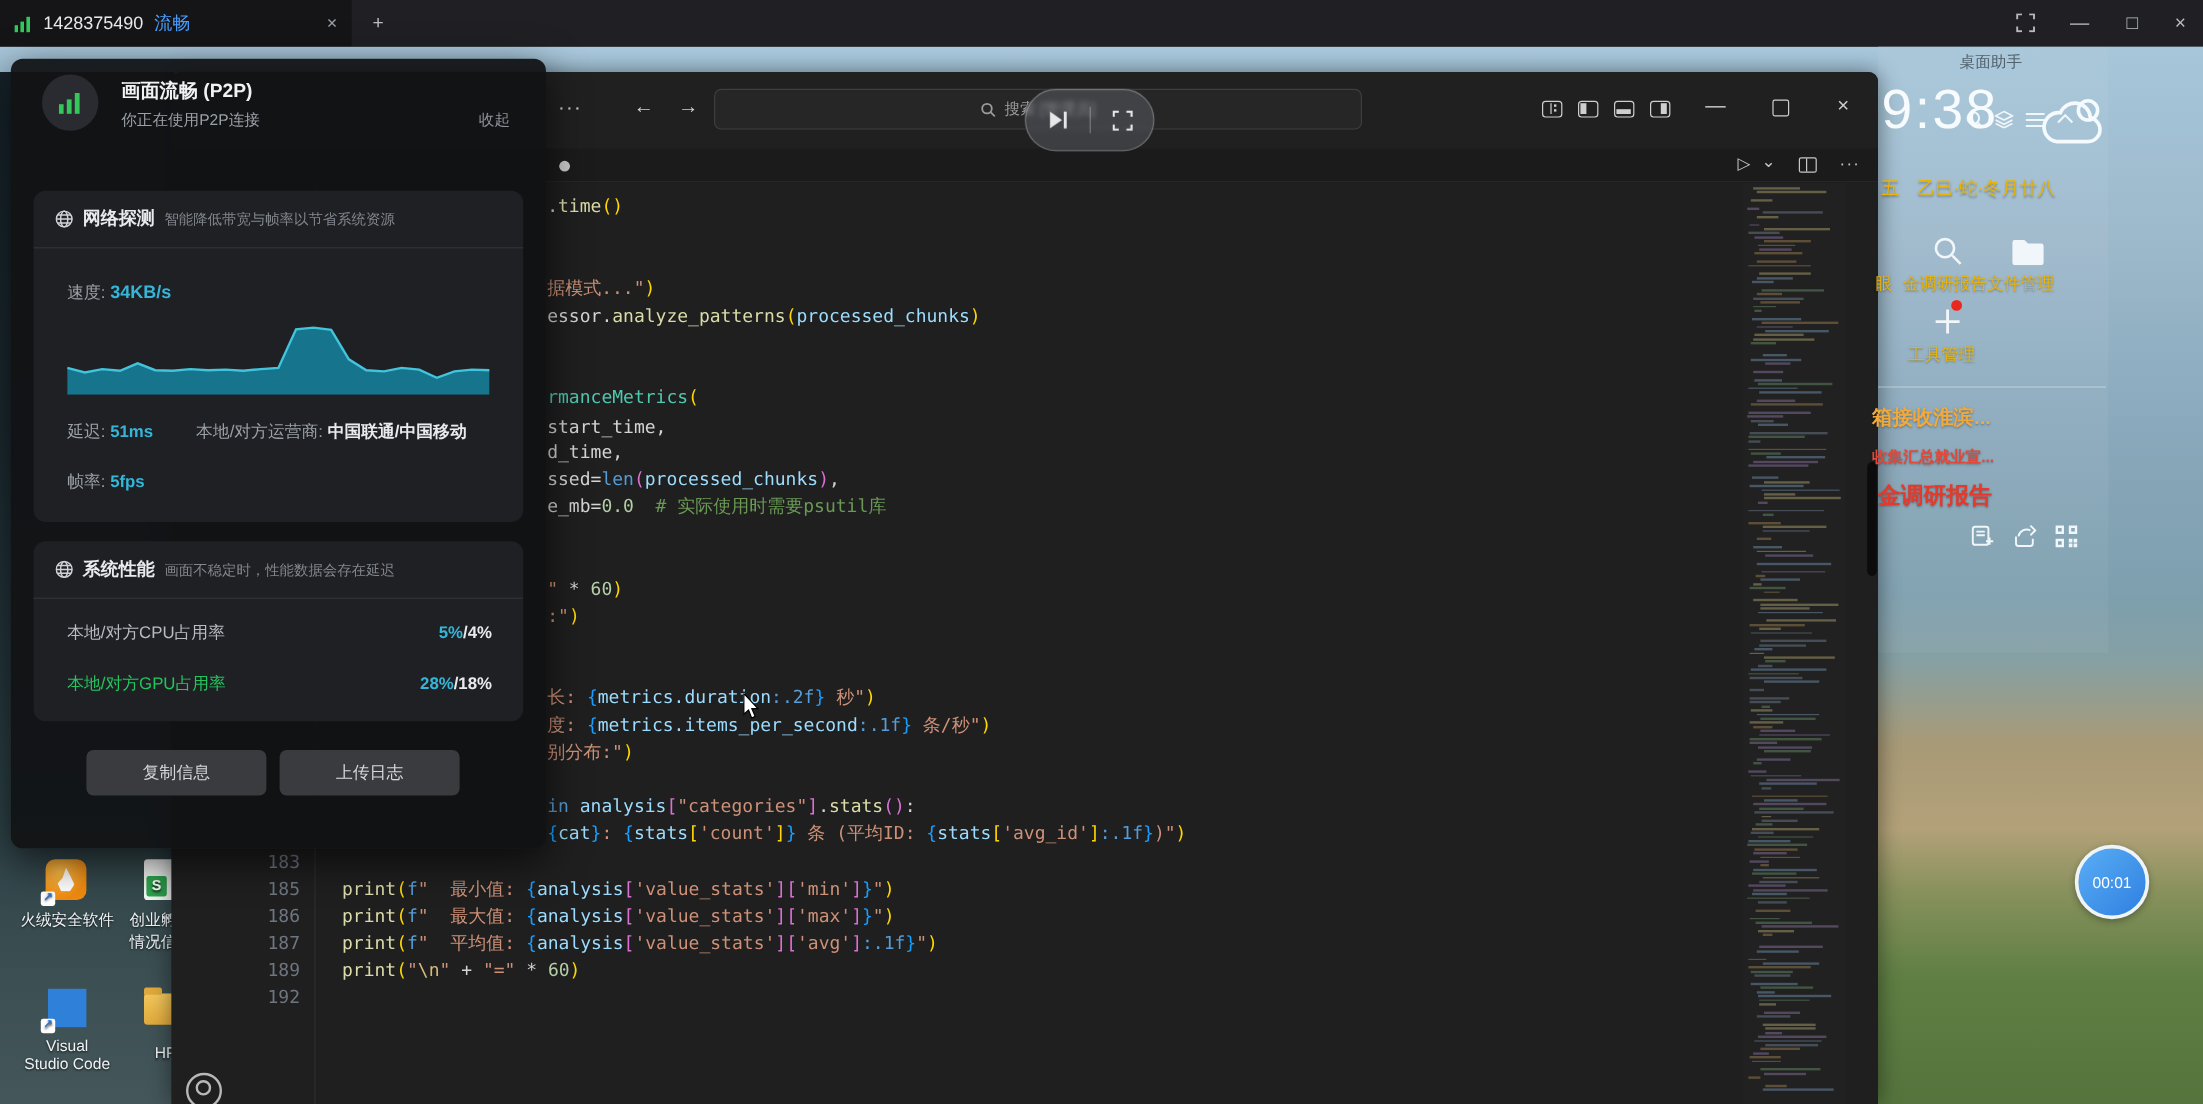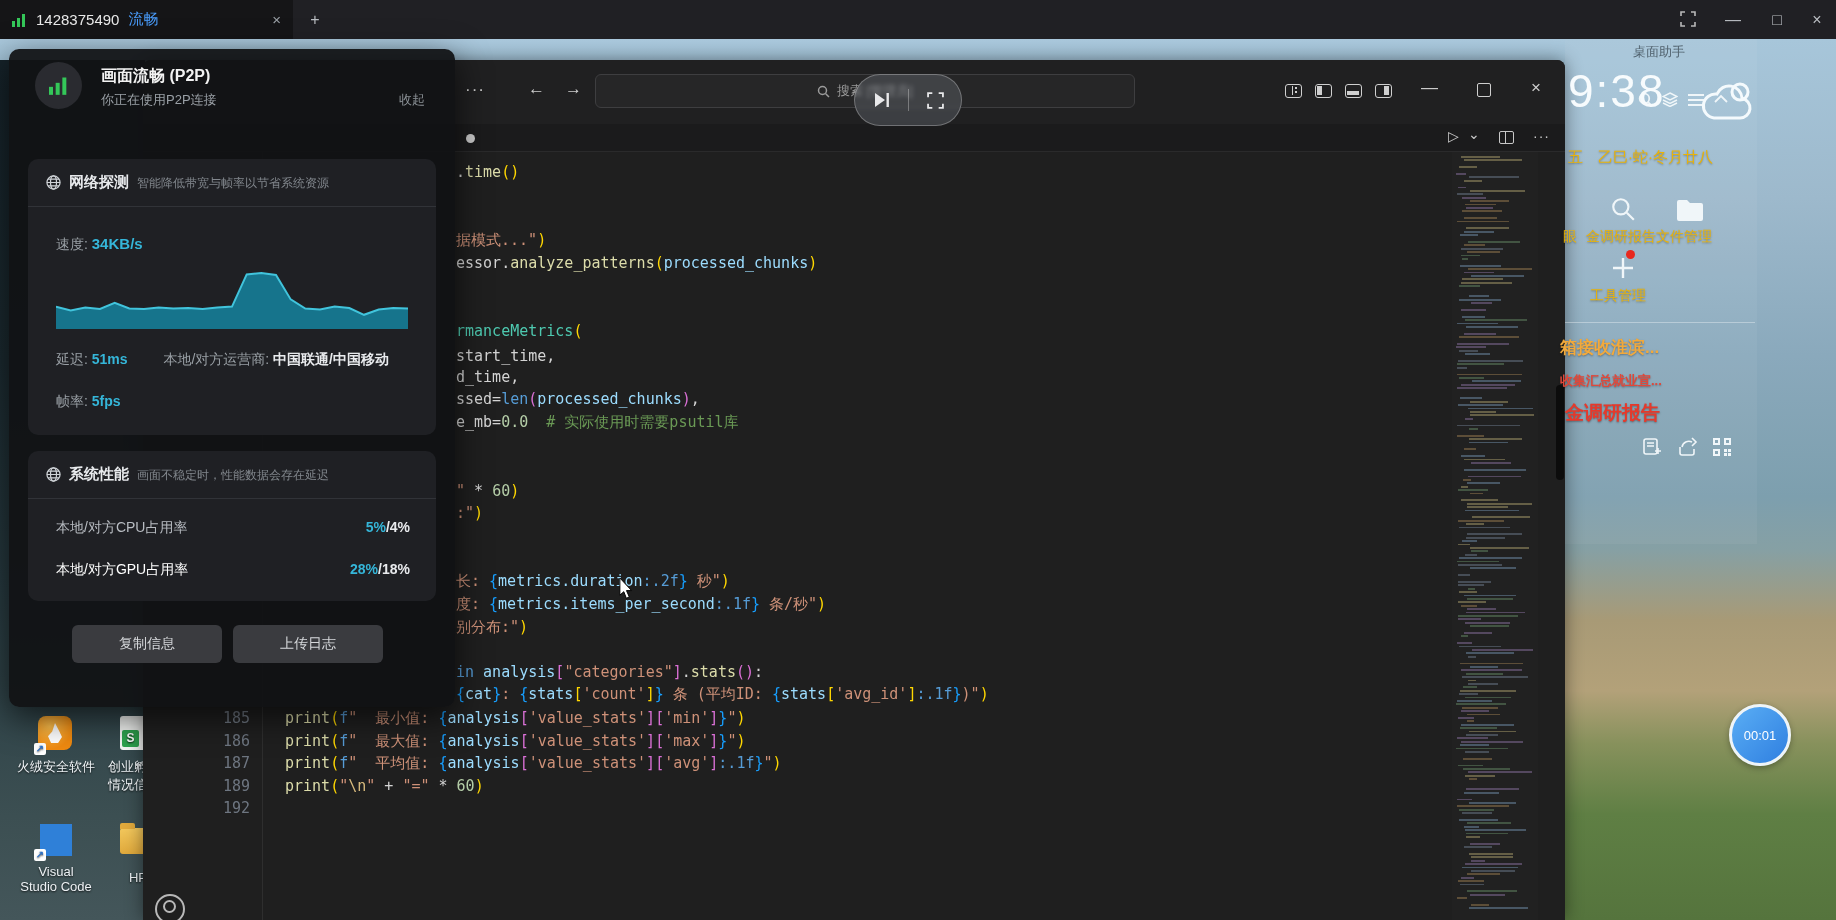"本地/对方GPU占用率" div.kv { color: #ffffff -> #22c55e }
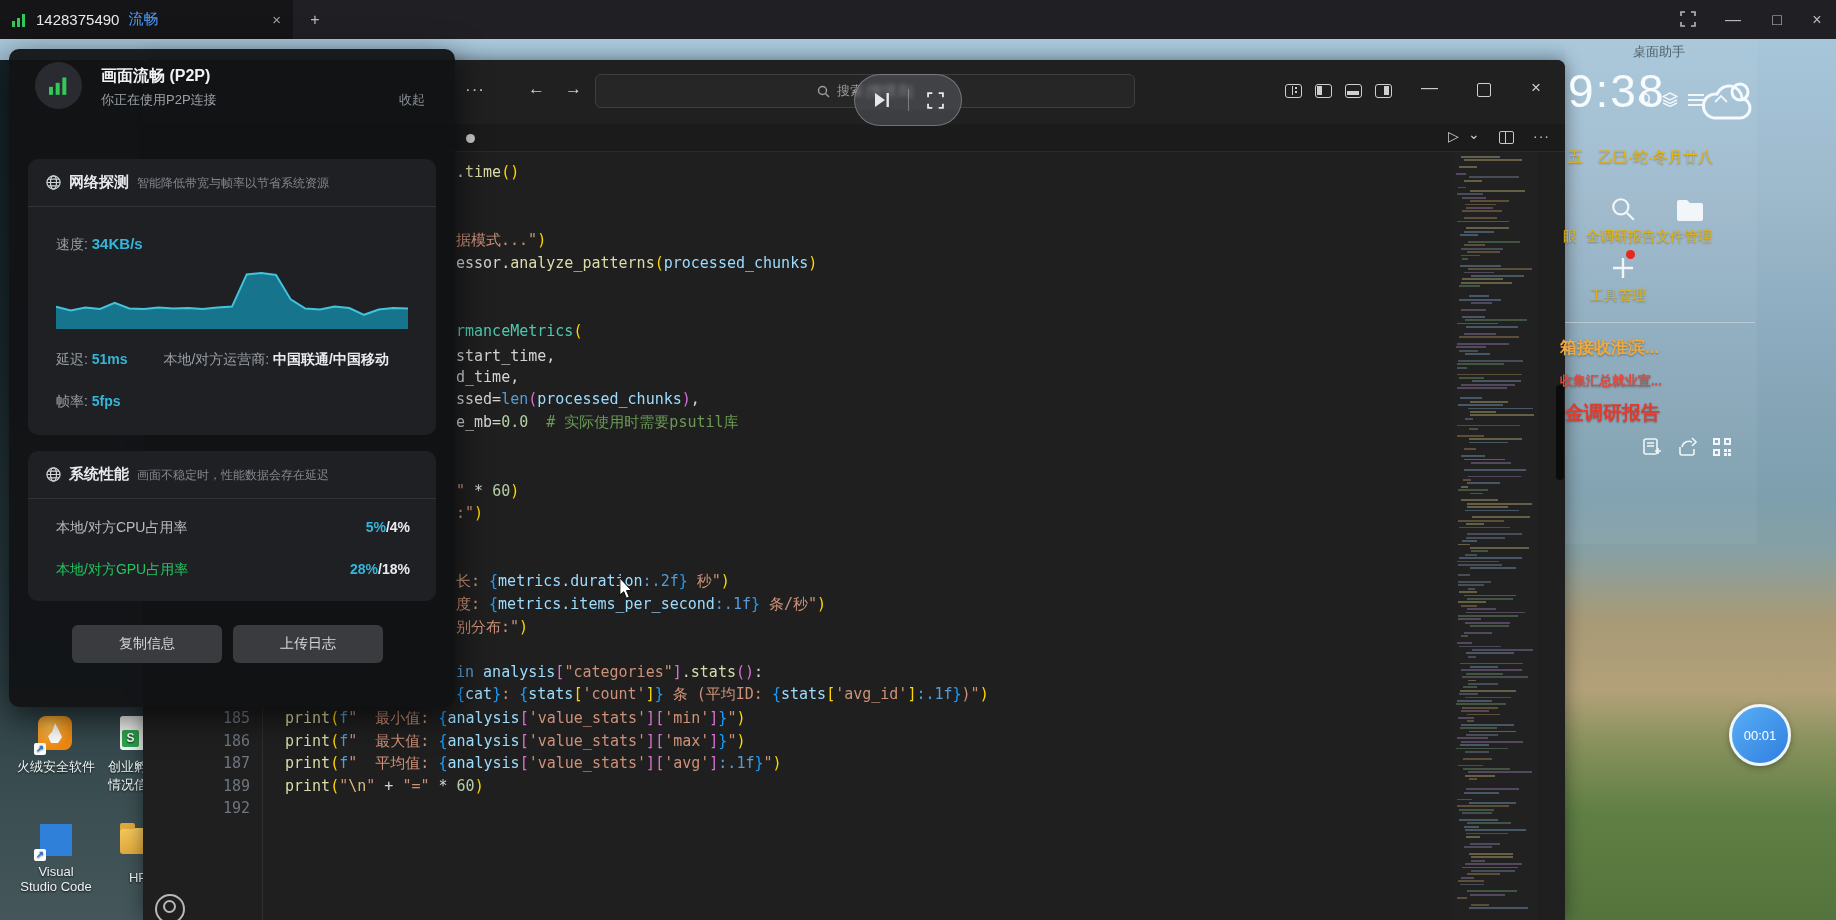"183" div.nrow { html: none -> <div><span>183</span><span></span></div> }
